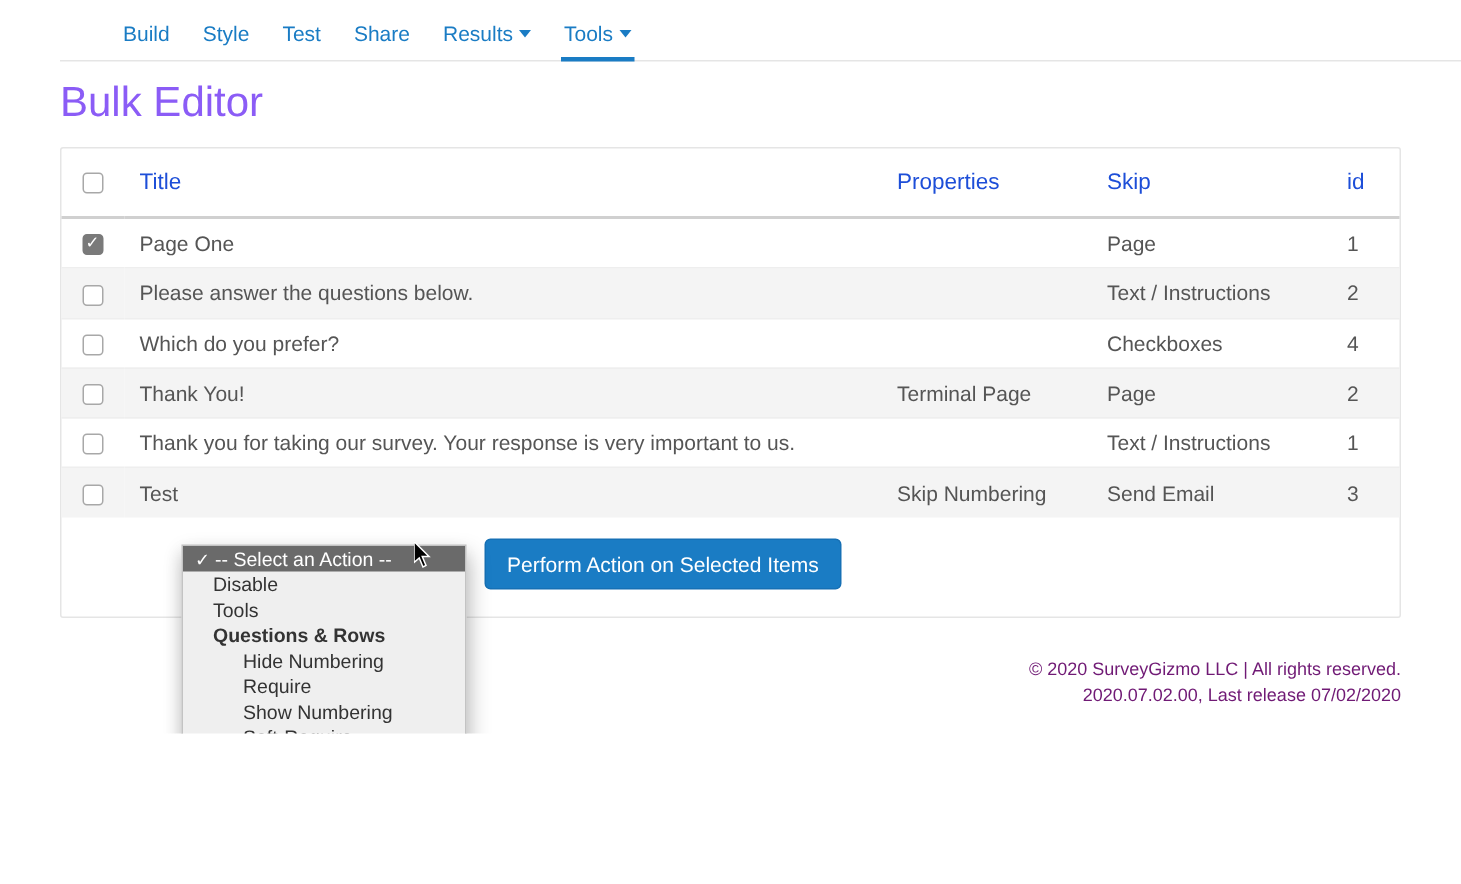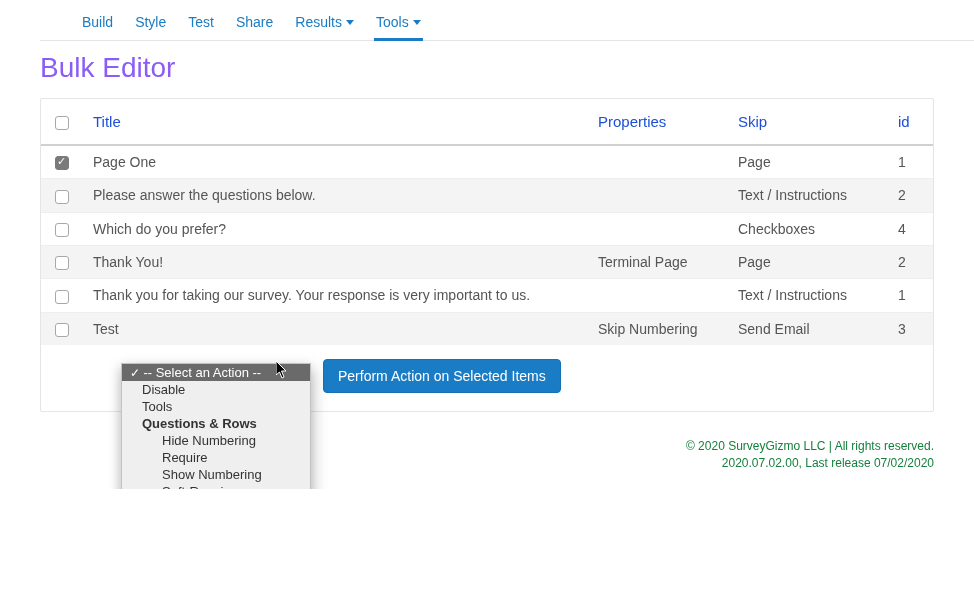"© 2020 SurveyGizmo LLC |" .footer { color: #15803d -> #701a75 }
